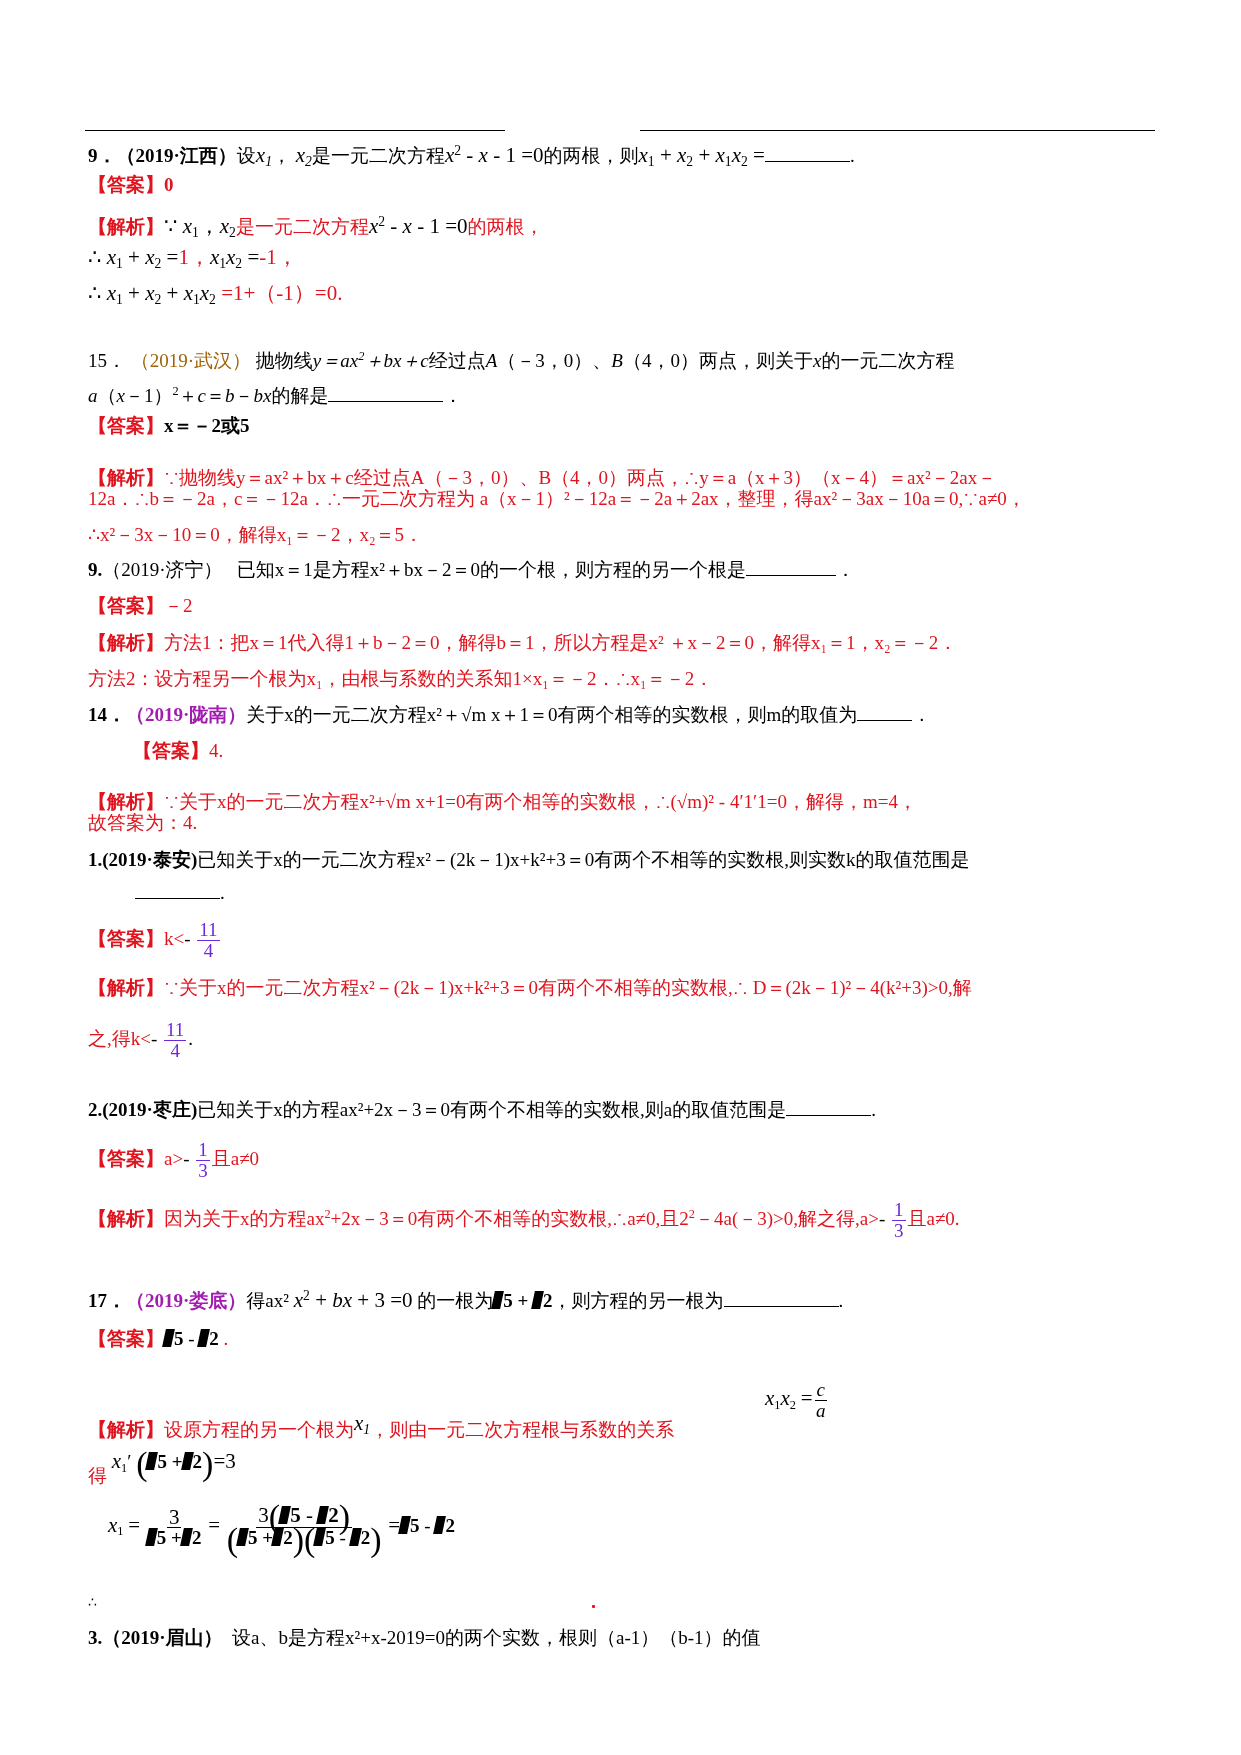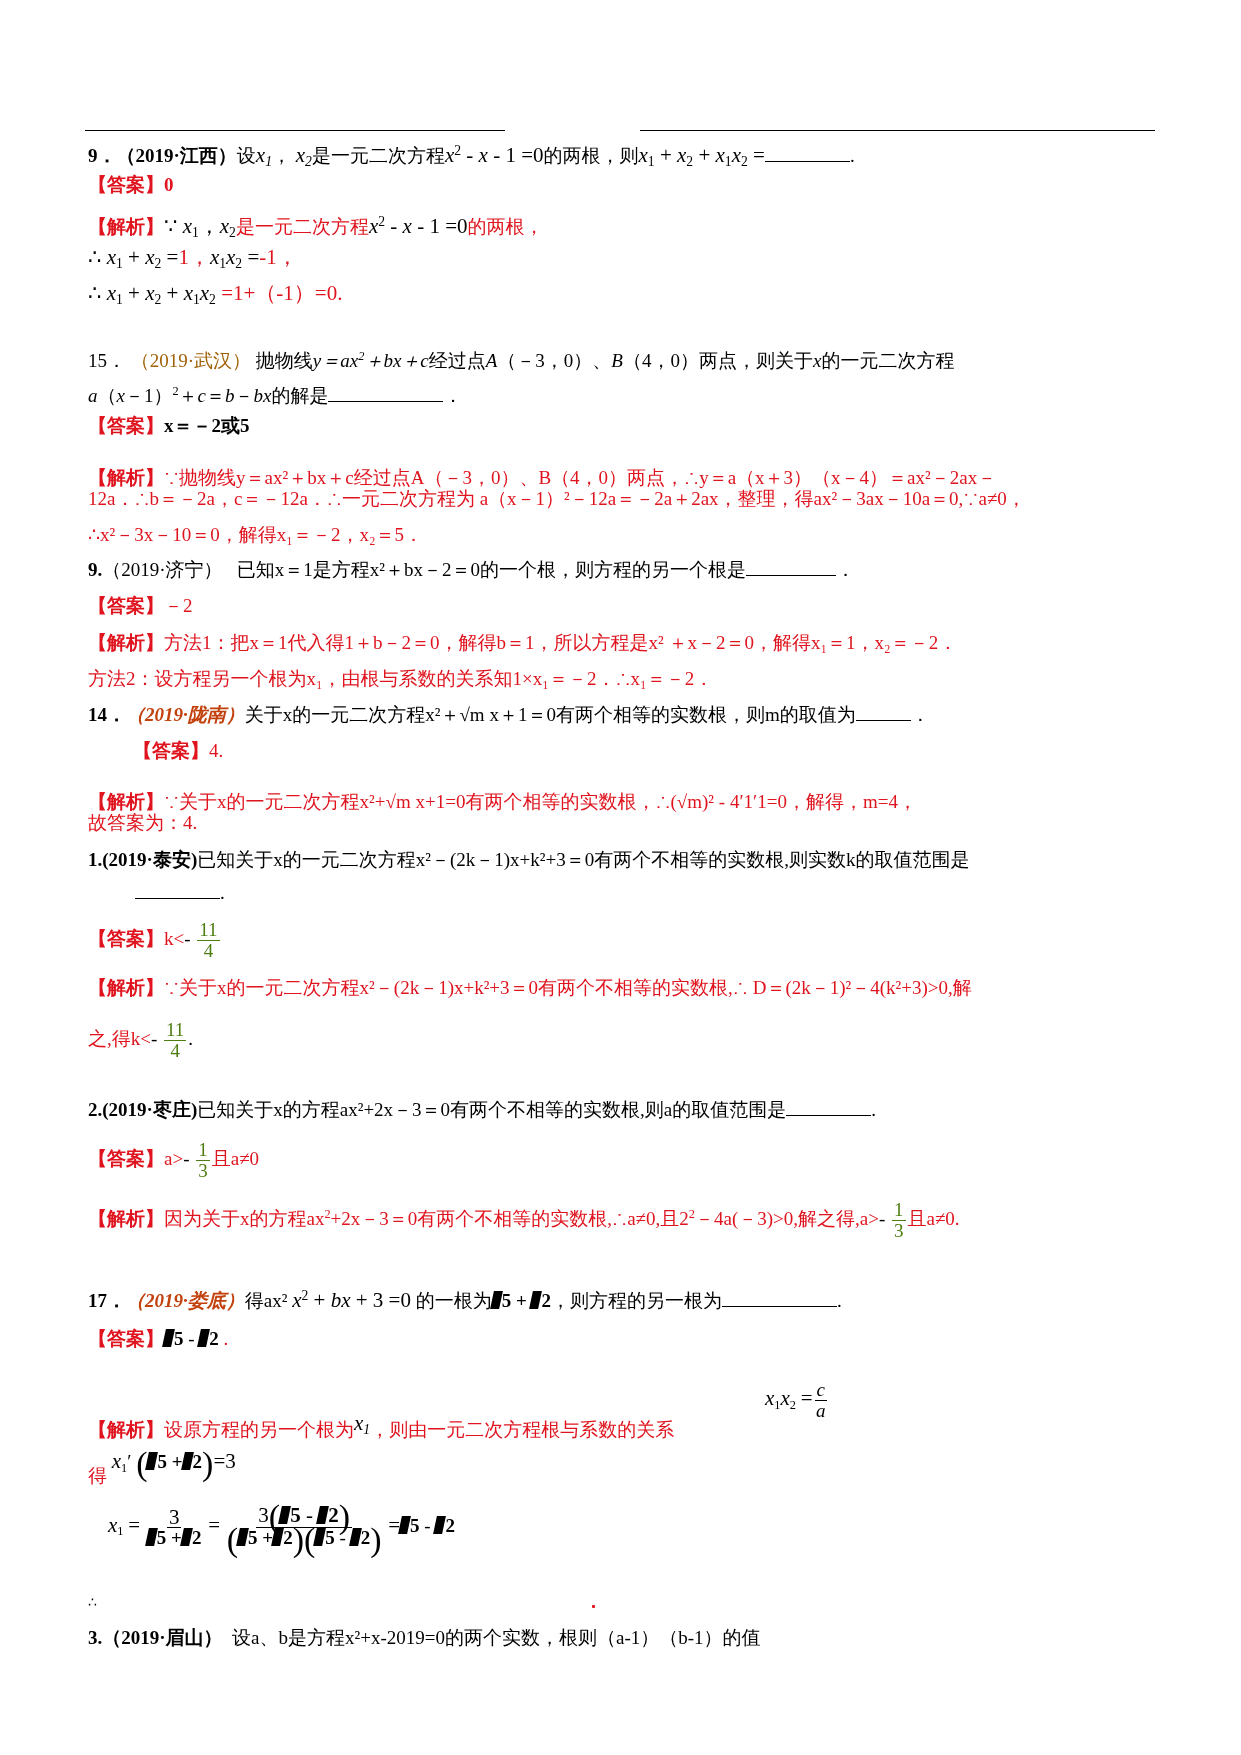"（2019·陇南）" .purple { color: #c2410c -> #a21caf; font-style: italic -> none }
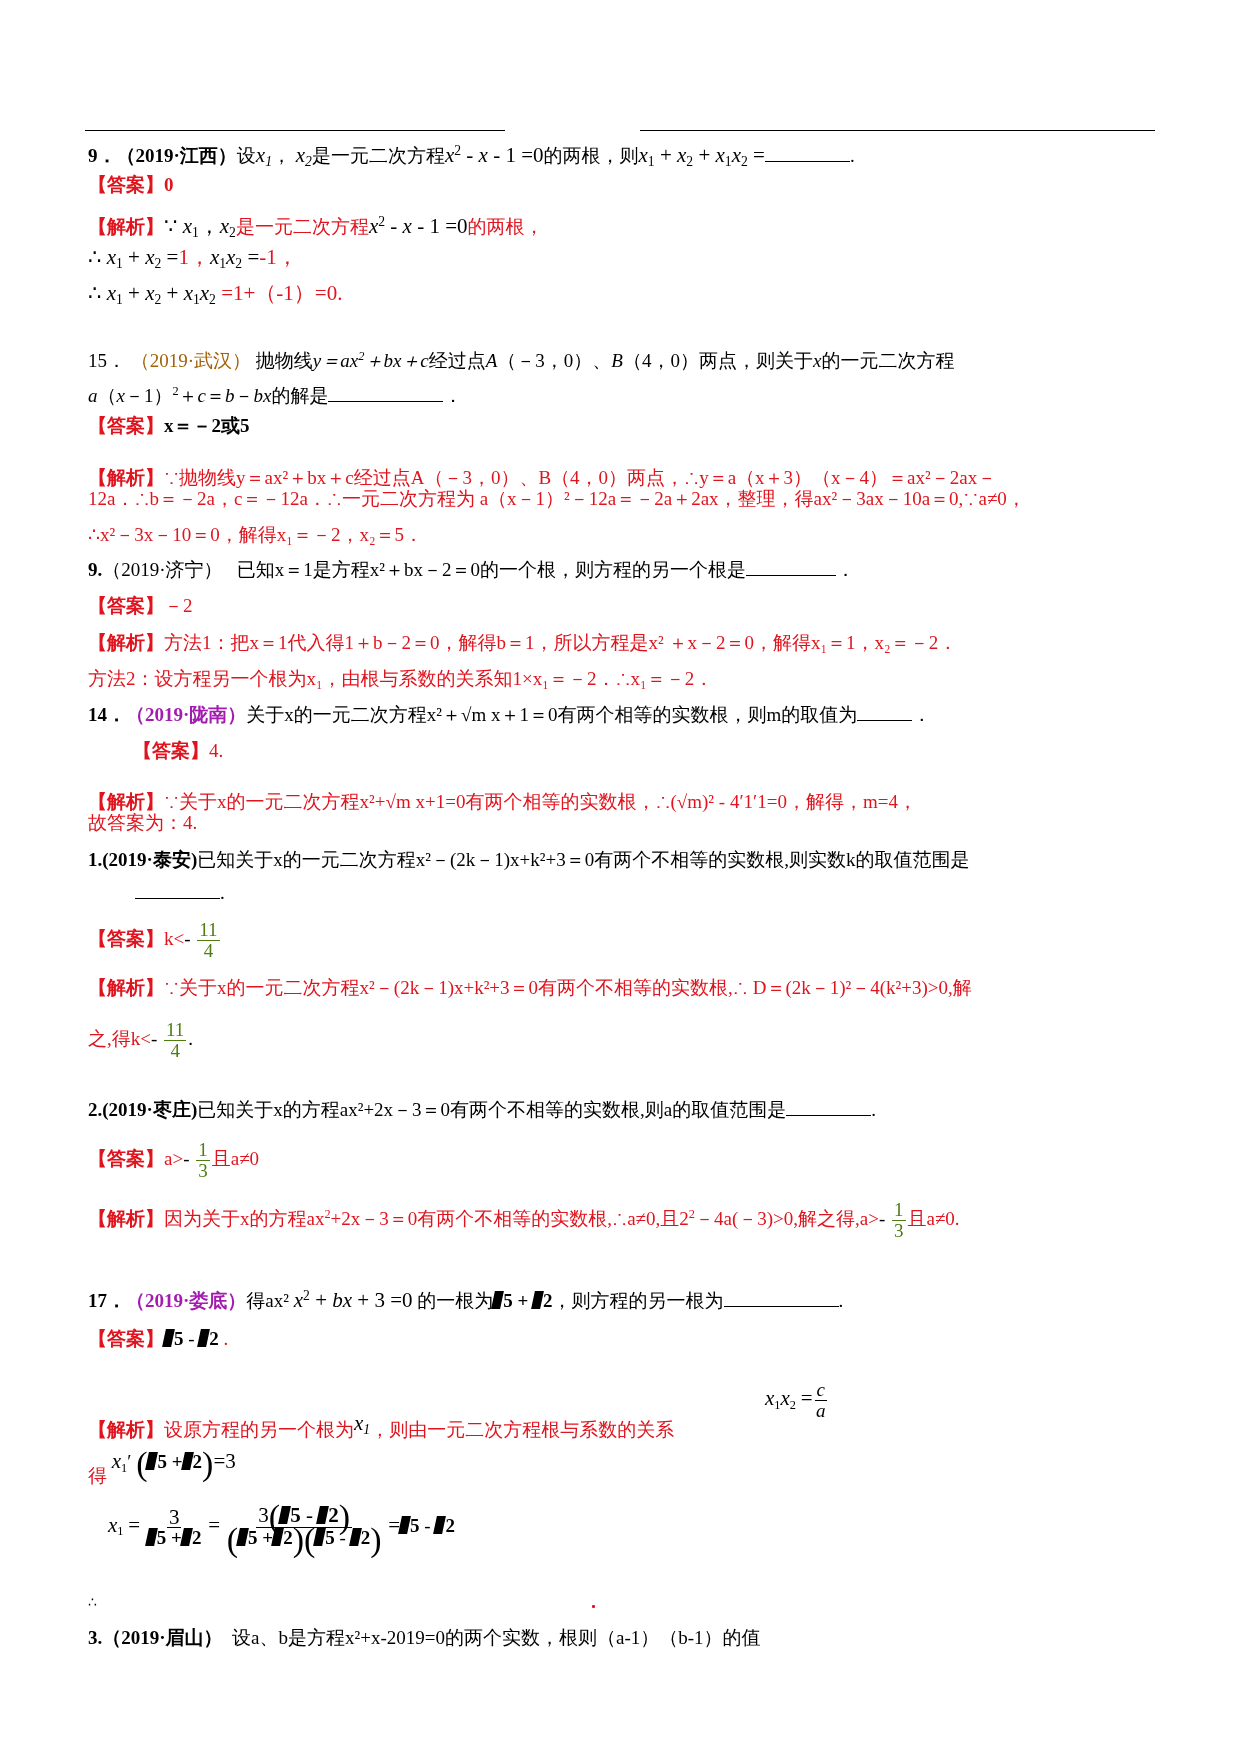"11" .frac.blk { color: #4d7c0f -> #6d28d9 }
